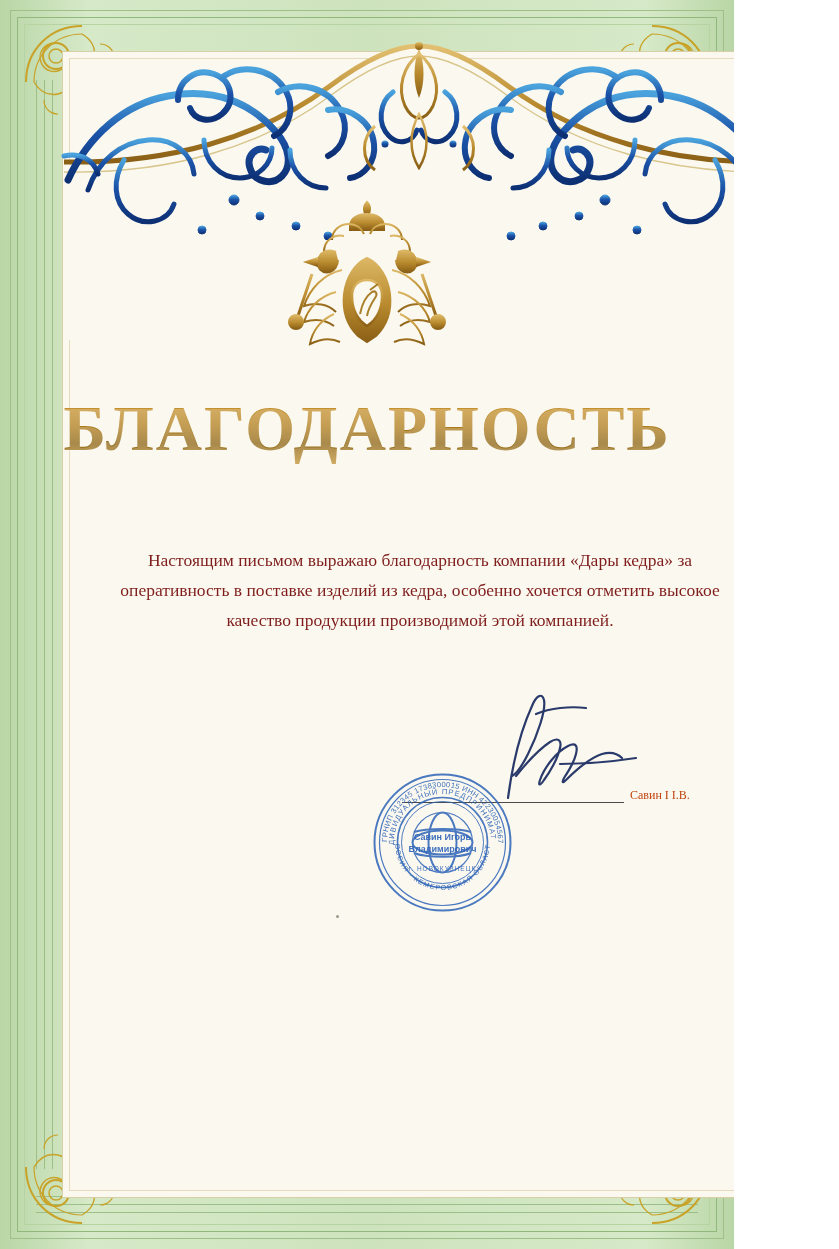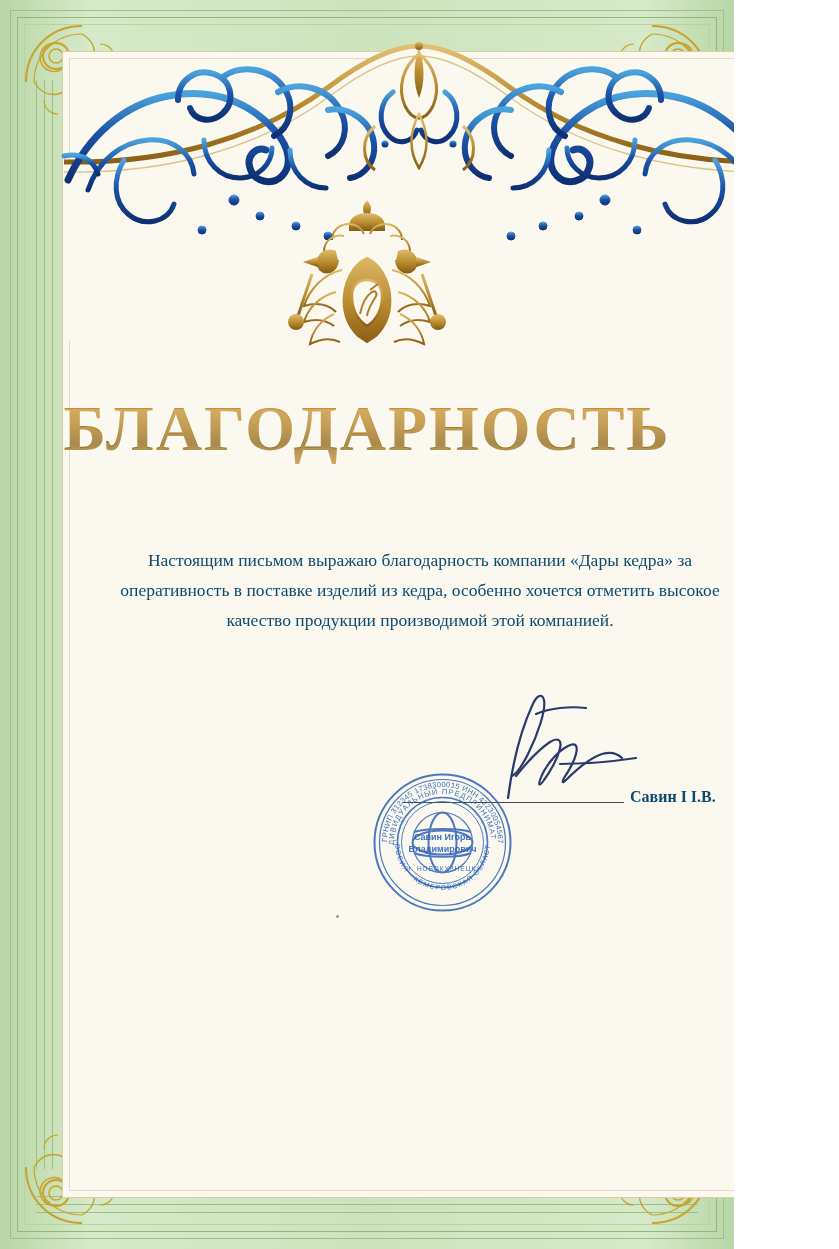"Настоящим письмом выражаю благодарность" .body-text { color: #0c4a6e -> #7f1d1d }
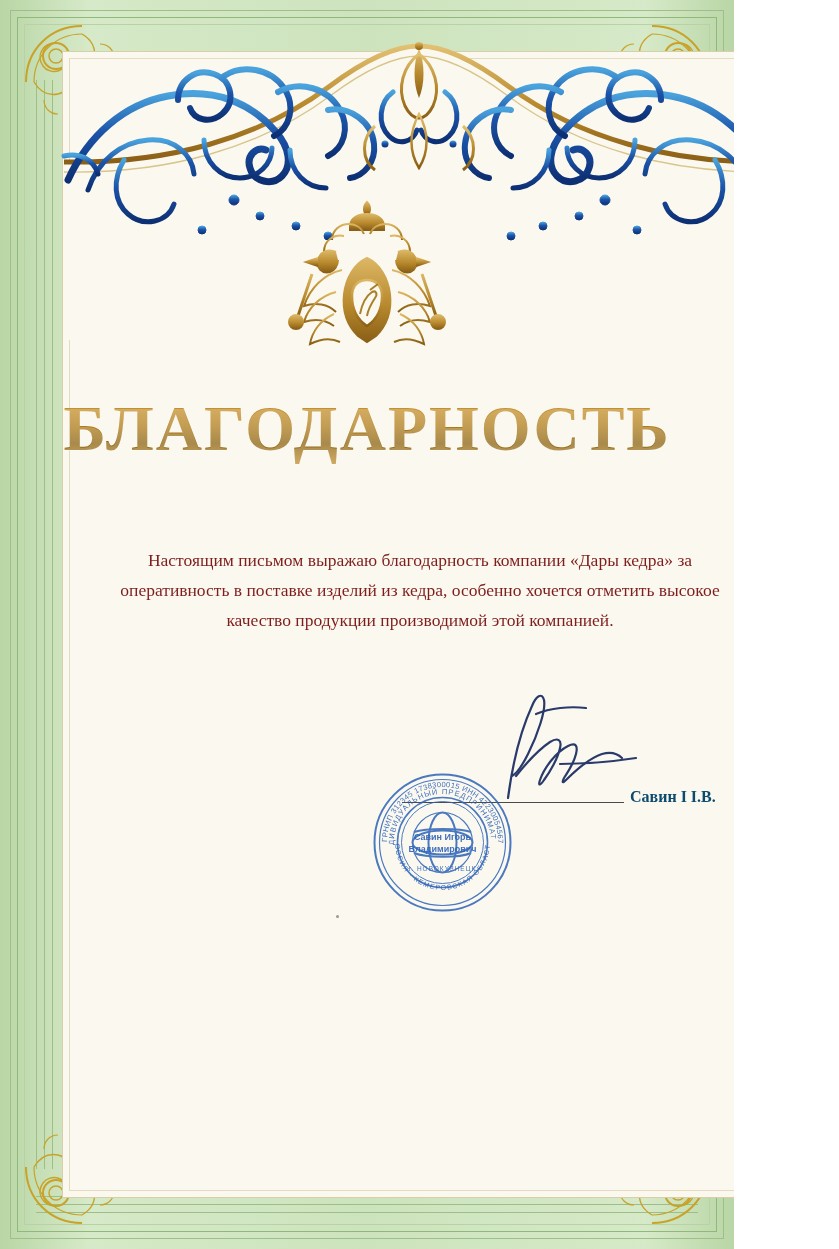"Савин І І.В." .sig-name { color: #0c4a6e -> #c2410c; font-size: 16px -> 12px; font-weight: bold -> none }
